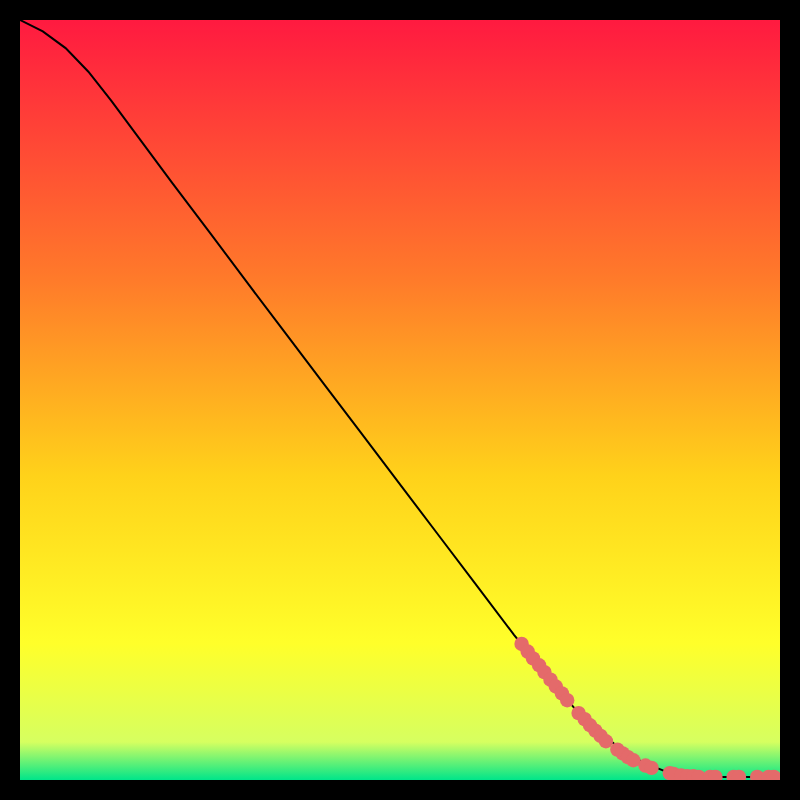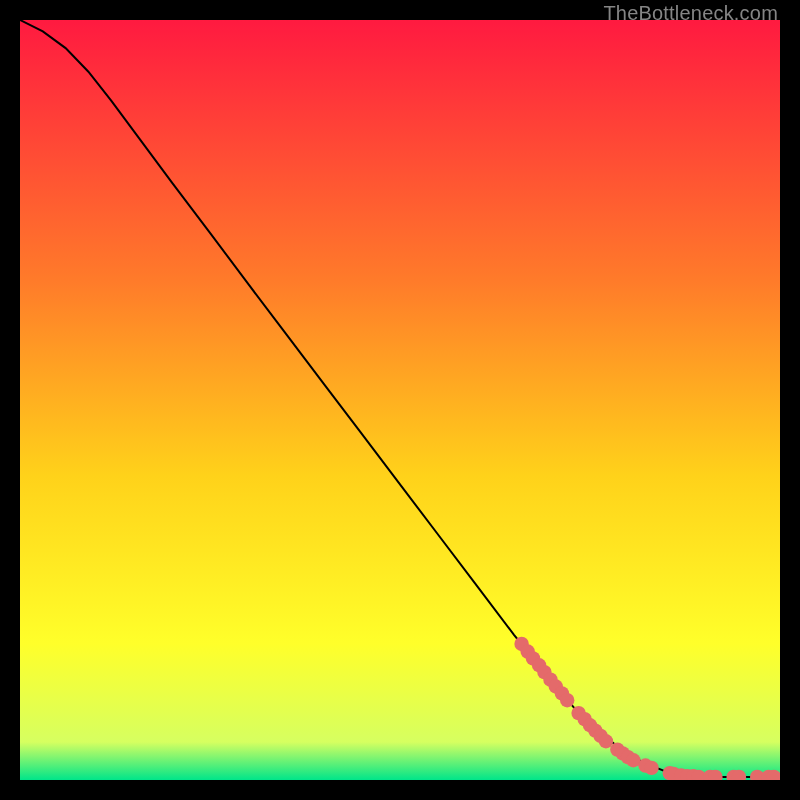"TheBottleneck.com" div.attrib { html: <div>TheBottleneck.com</div> -> none }
